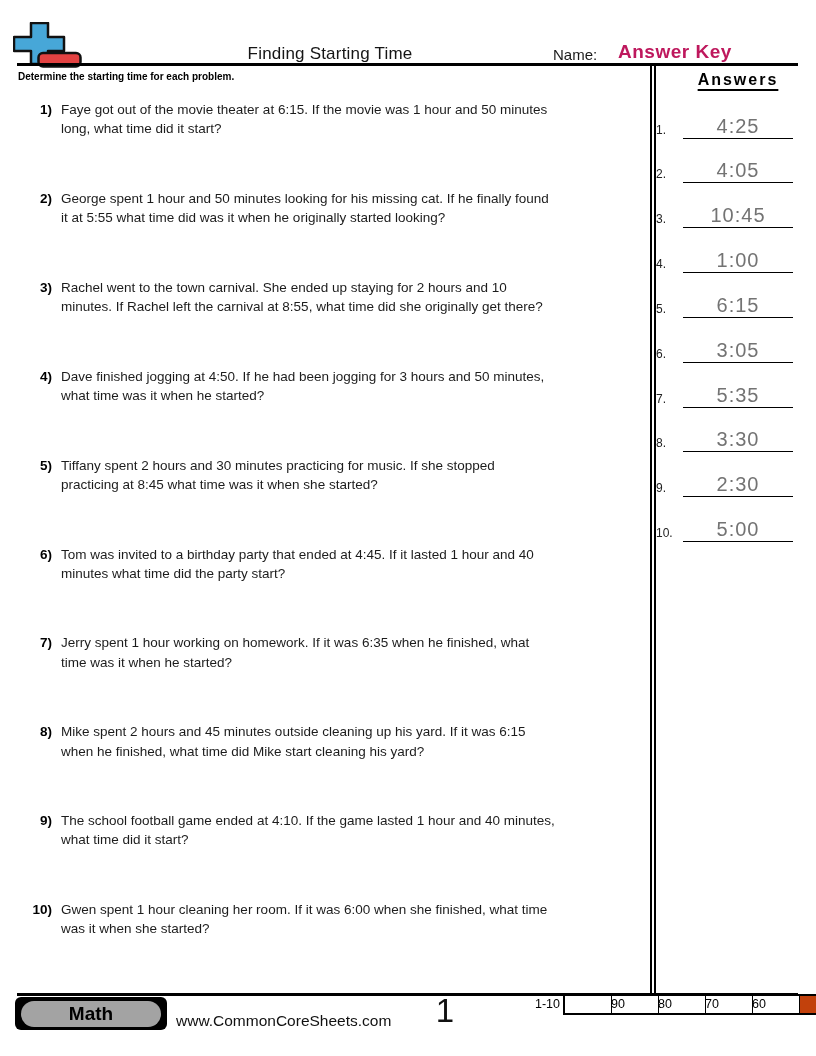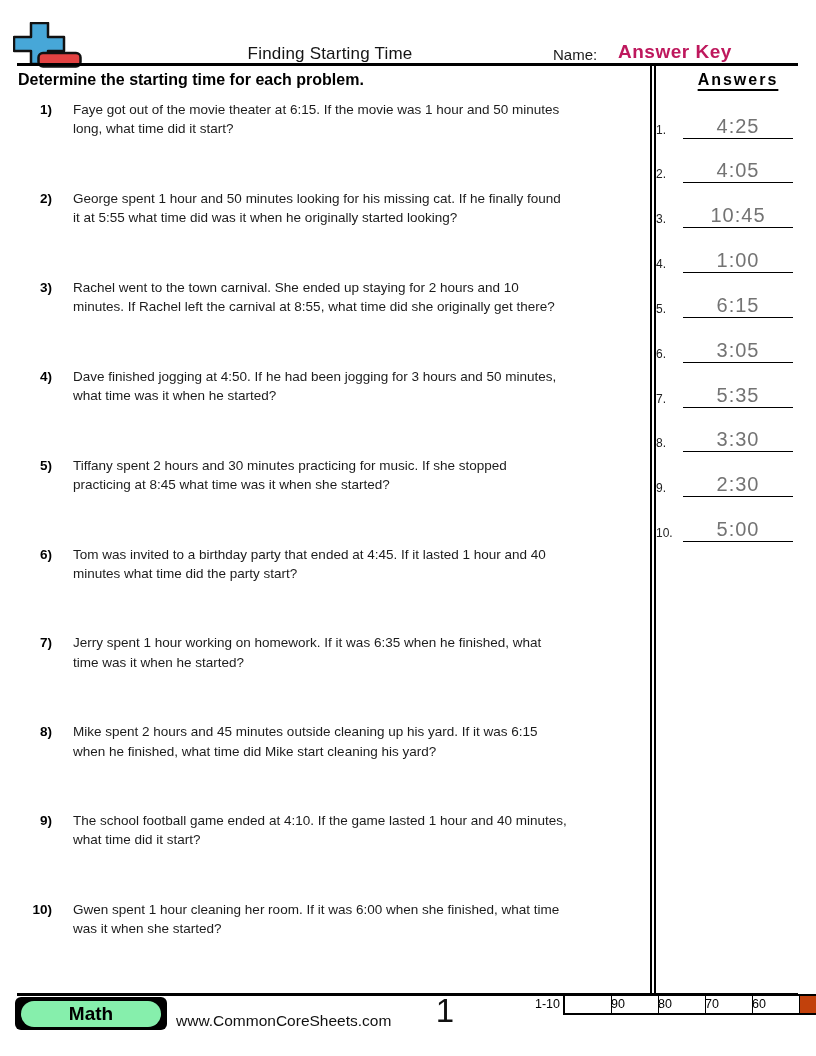"Determine the starting time for" .instruction { font-size: 16px -> 10px }
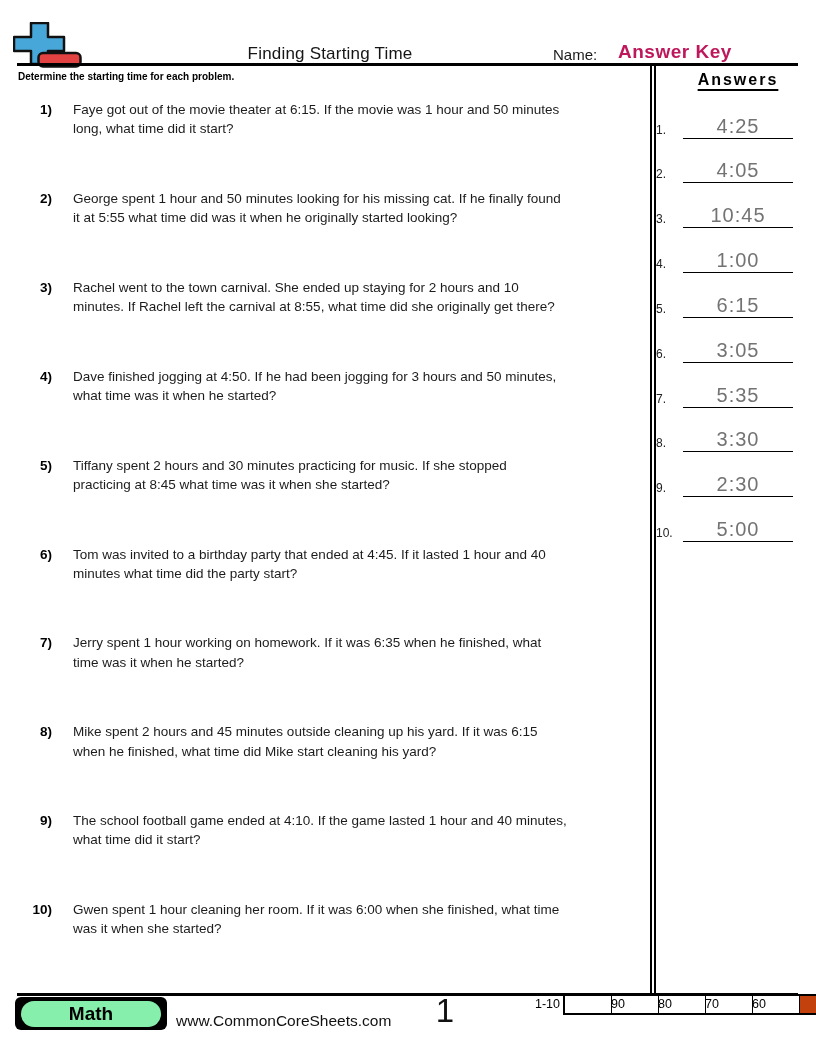"Faye got out of the" .ptext { margin-left: 21px -> 9px }
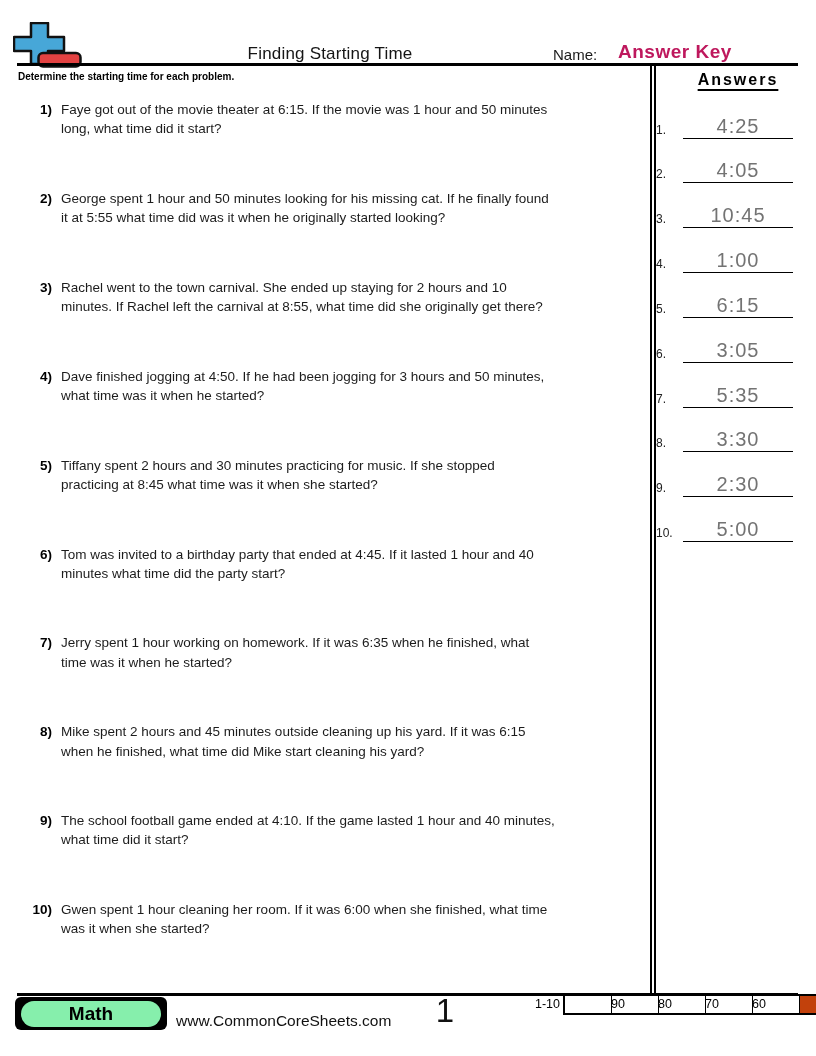"Math" .math-pill { background: #86efac -> #a3a3a3 }
